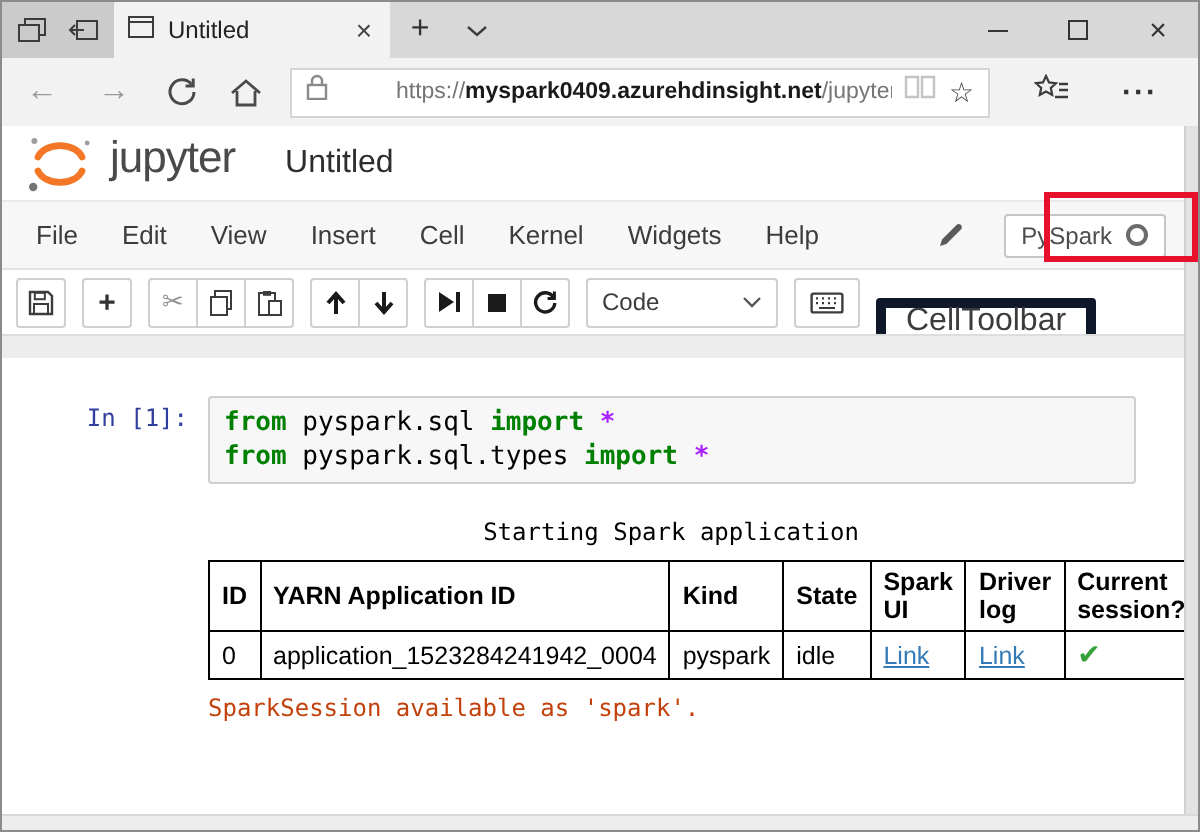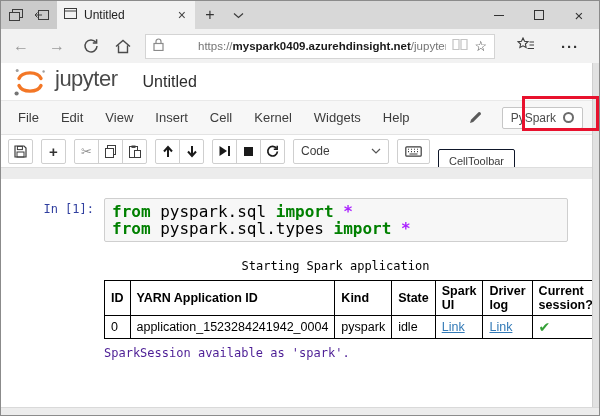"CellToolbar" .celltoolbar-btn { border: 1px solid #0f172a -> 5px solid #0f172a; font-size: 11px -> 16px }
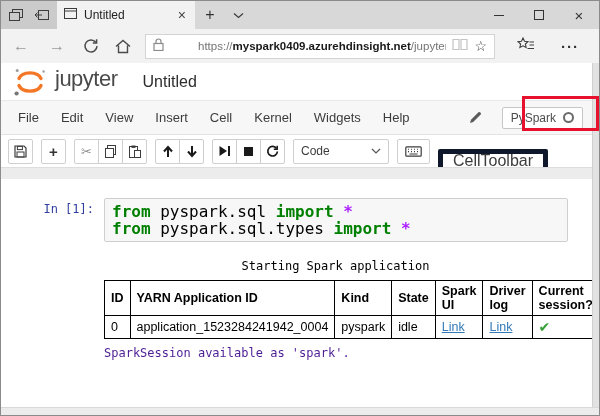"from pyspark.sql import *" .input-area { font-size: 16px -> 13px }
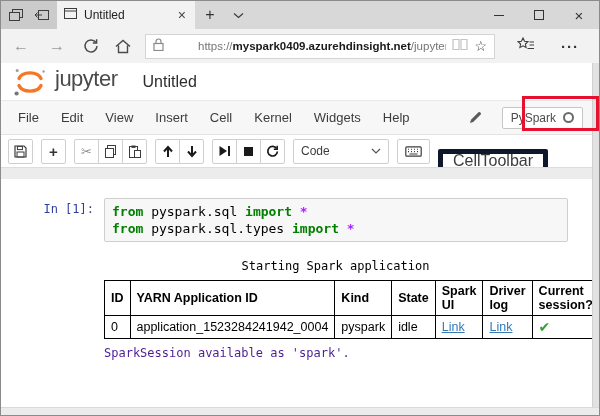"SparkSession available as 'spark'." .out-line2 { color: #4c1d95 -> #c2410c }
